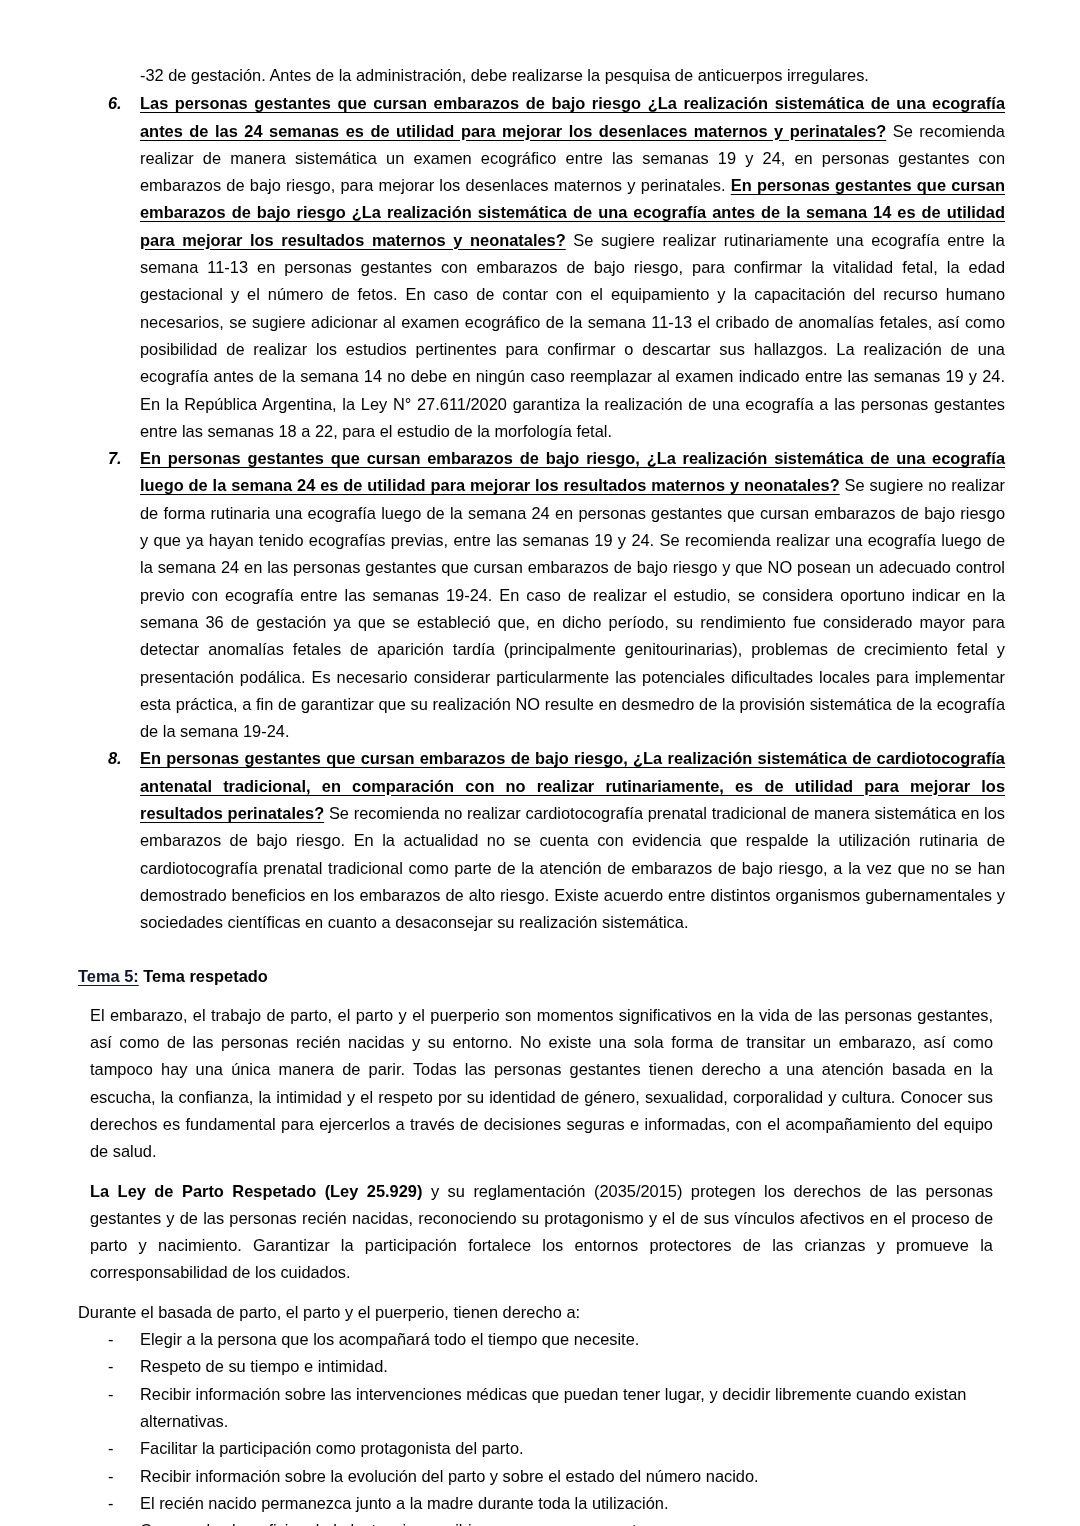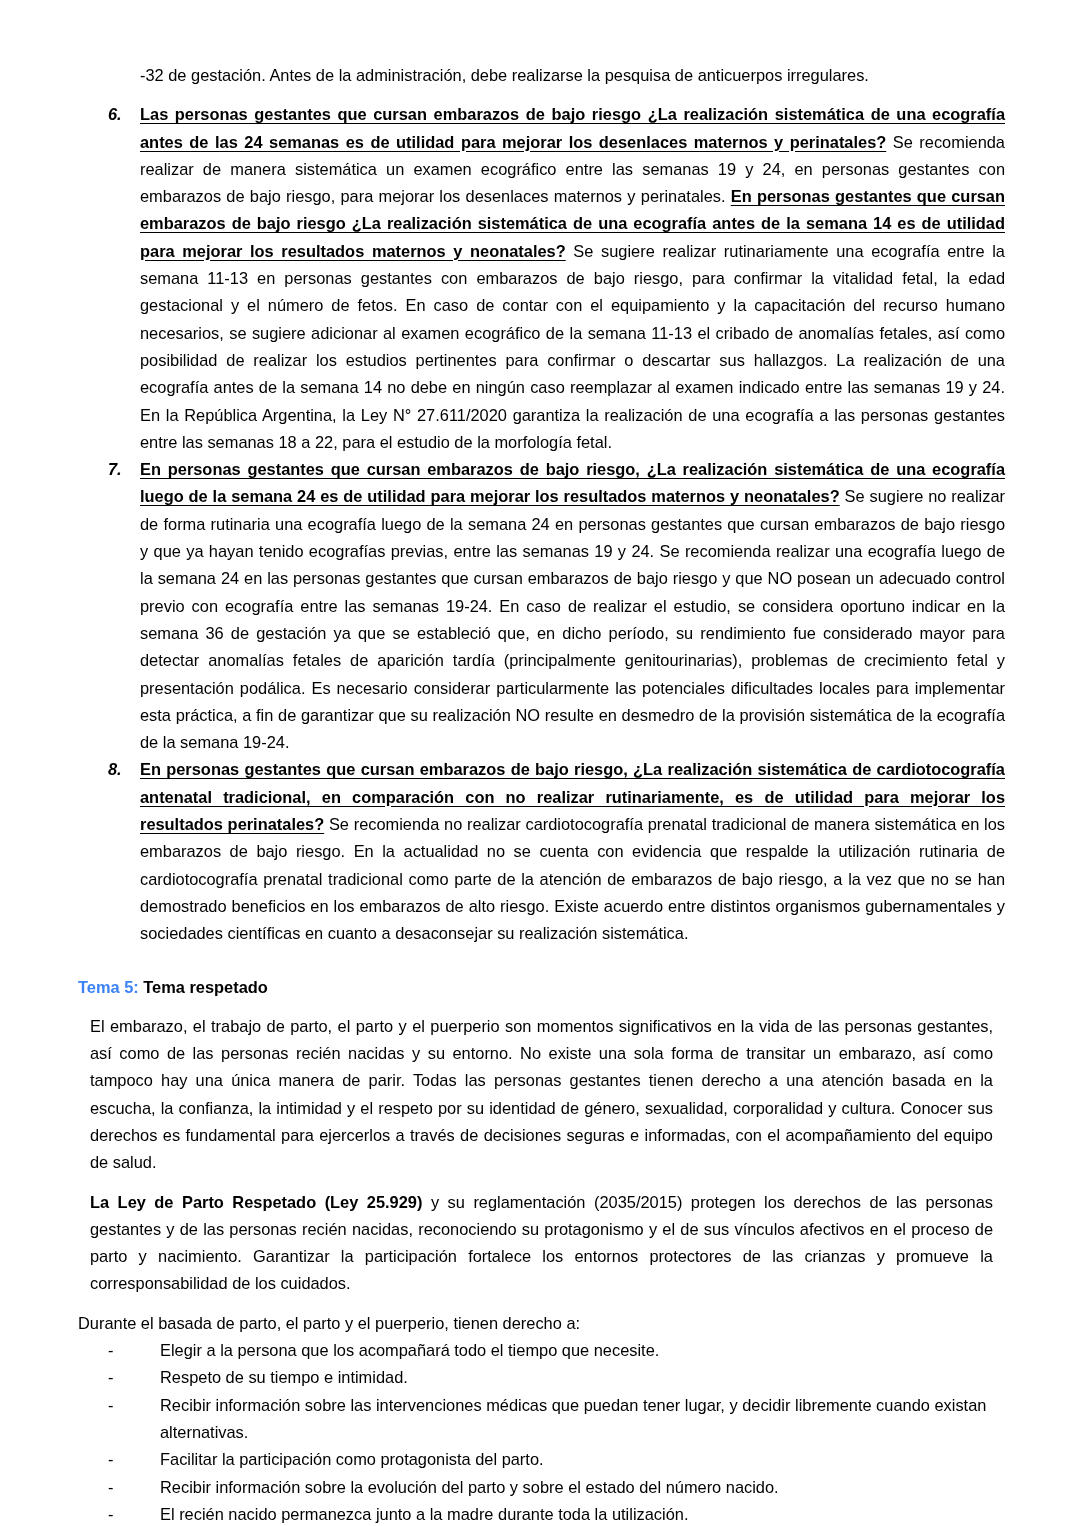"-32 de gestación. Antes de" .cont-line { margin: 0 0 12px 62px -> 0 0 1px 62px }
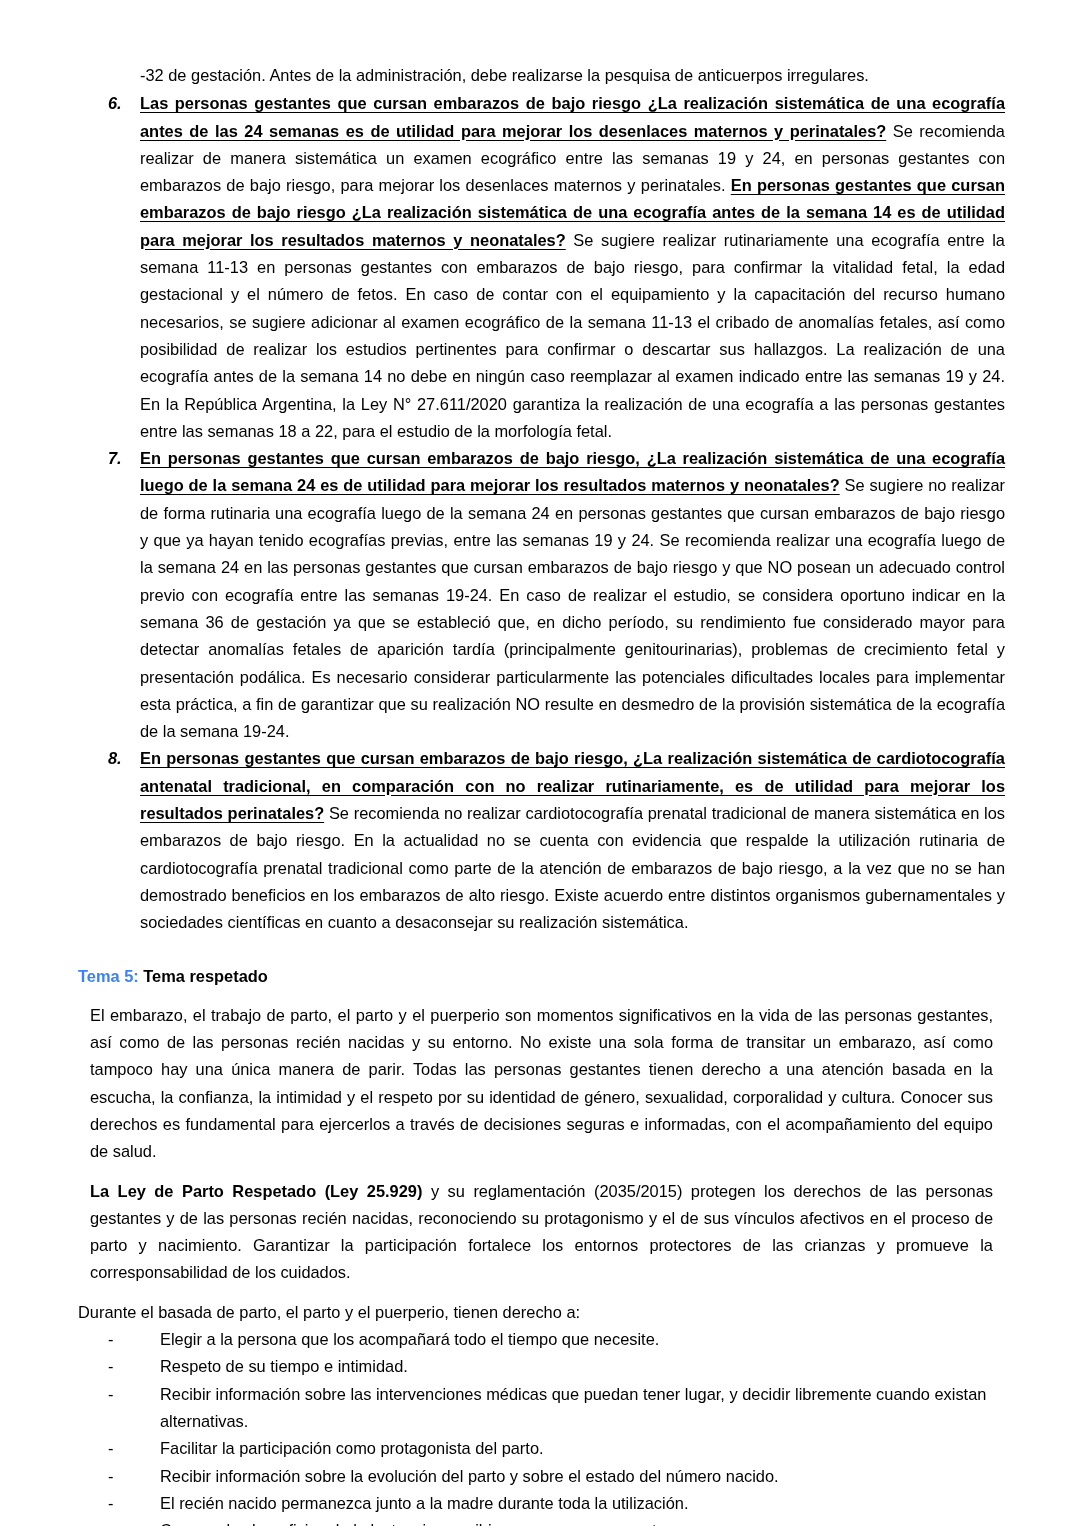"Tema 5:" .tema-h .tema-label { color: #3b82f6 -> #0f172a; text-decoration: none -> underline }
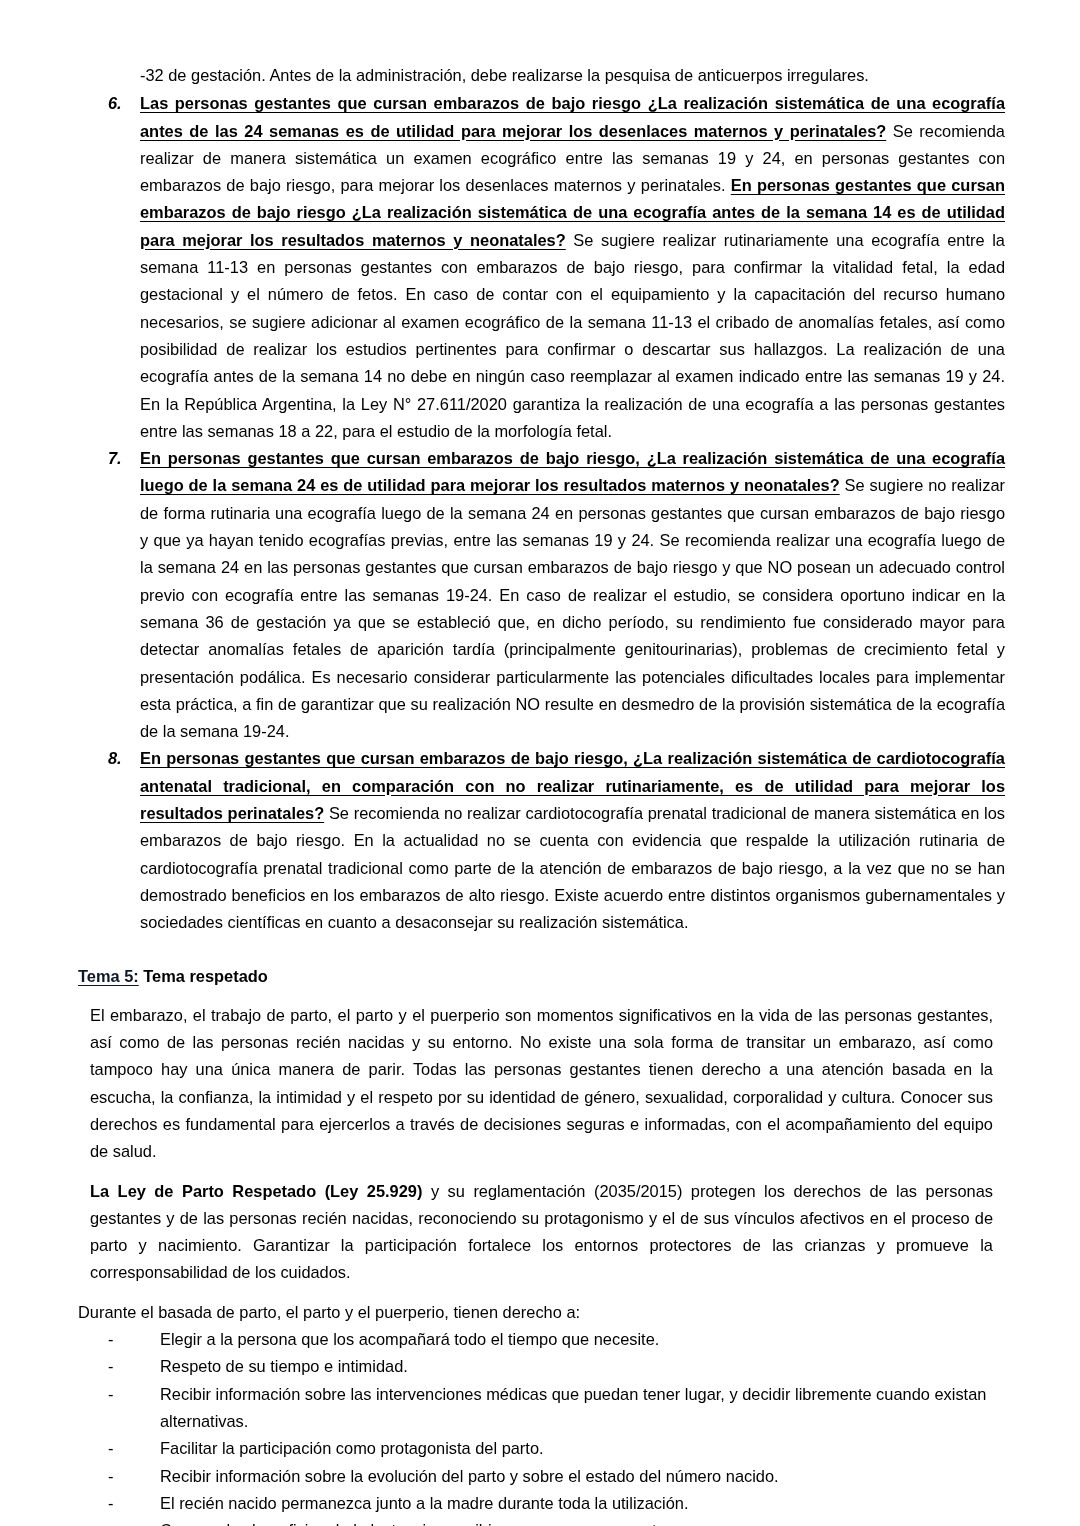"Elegir a la persona que" .dli-body { margin-left: 20px -> none }
